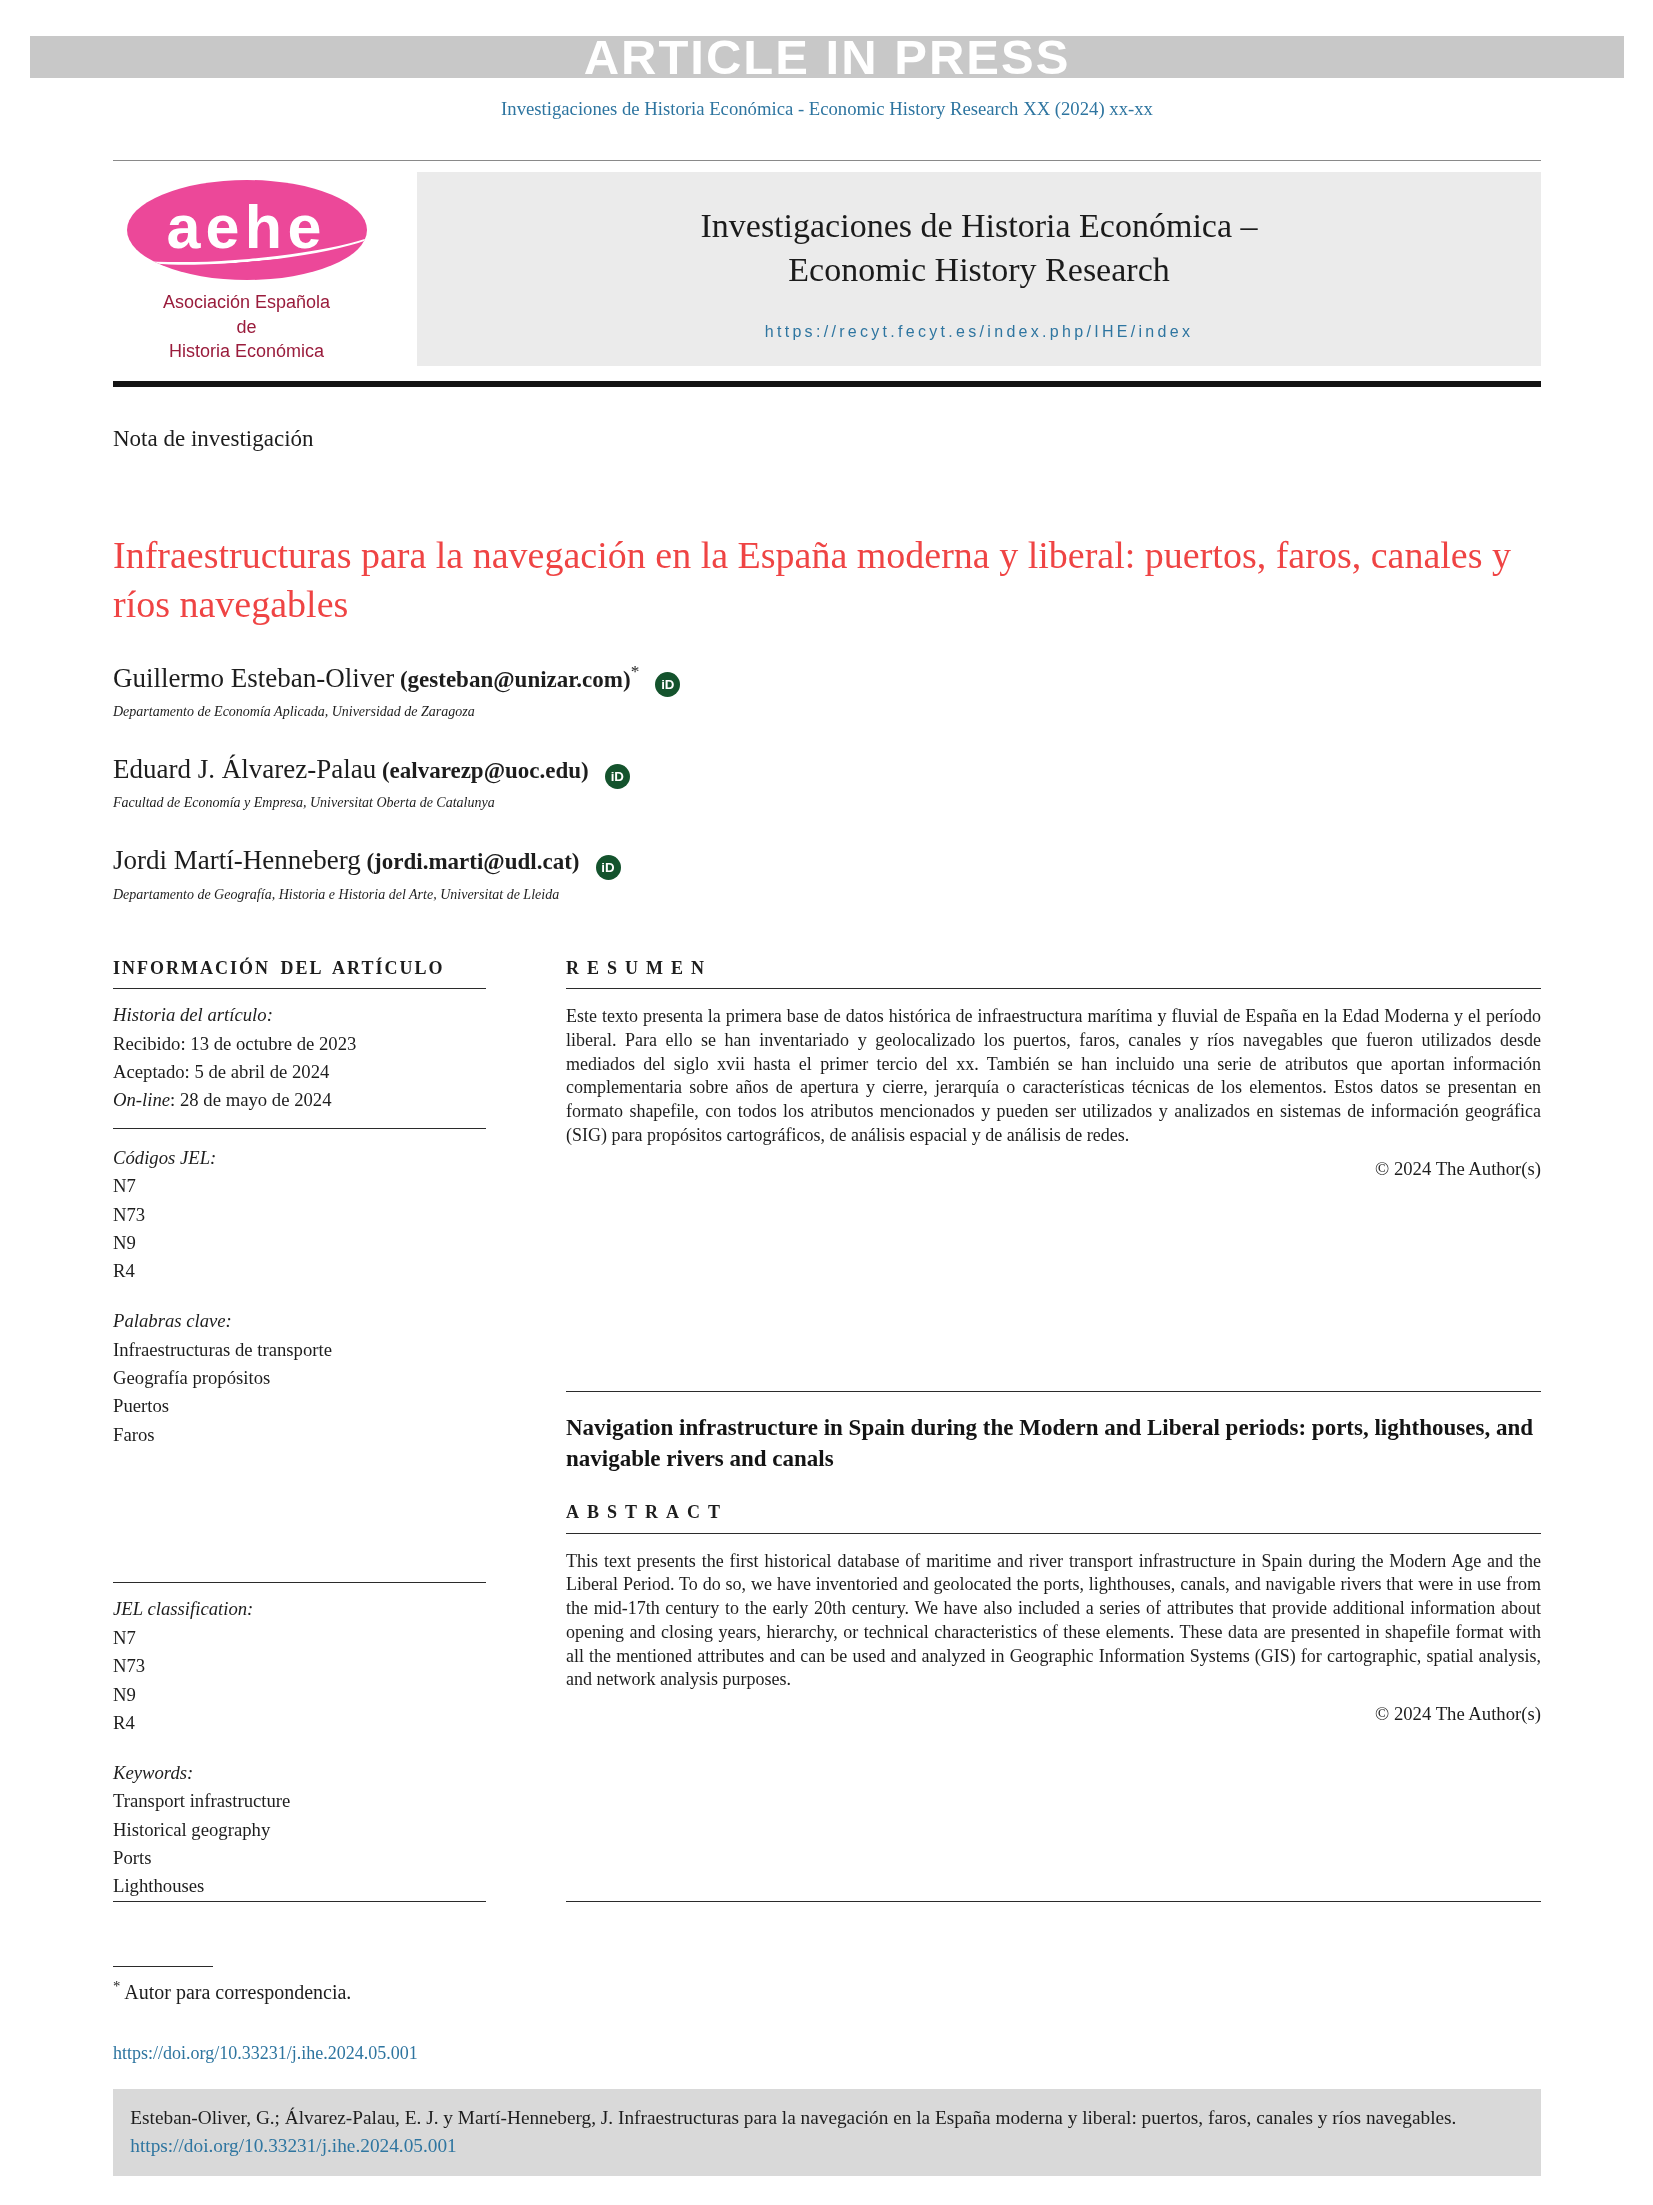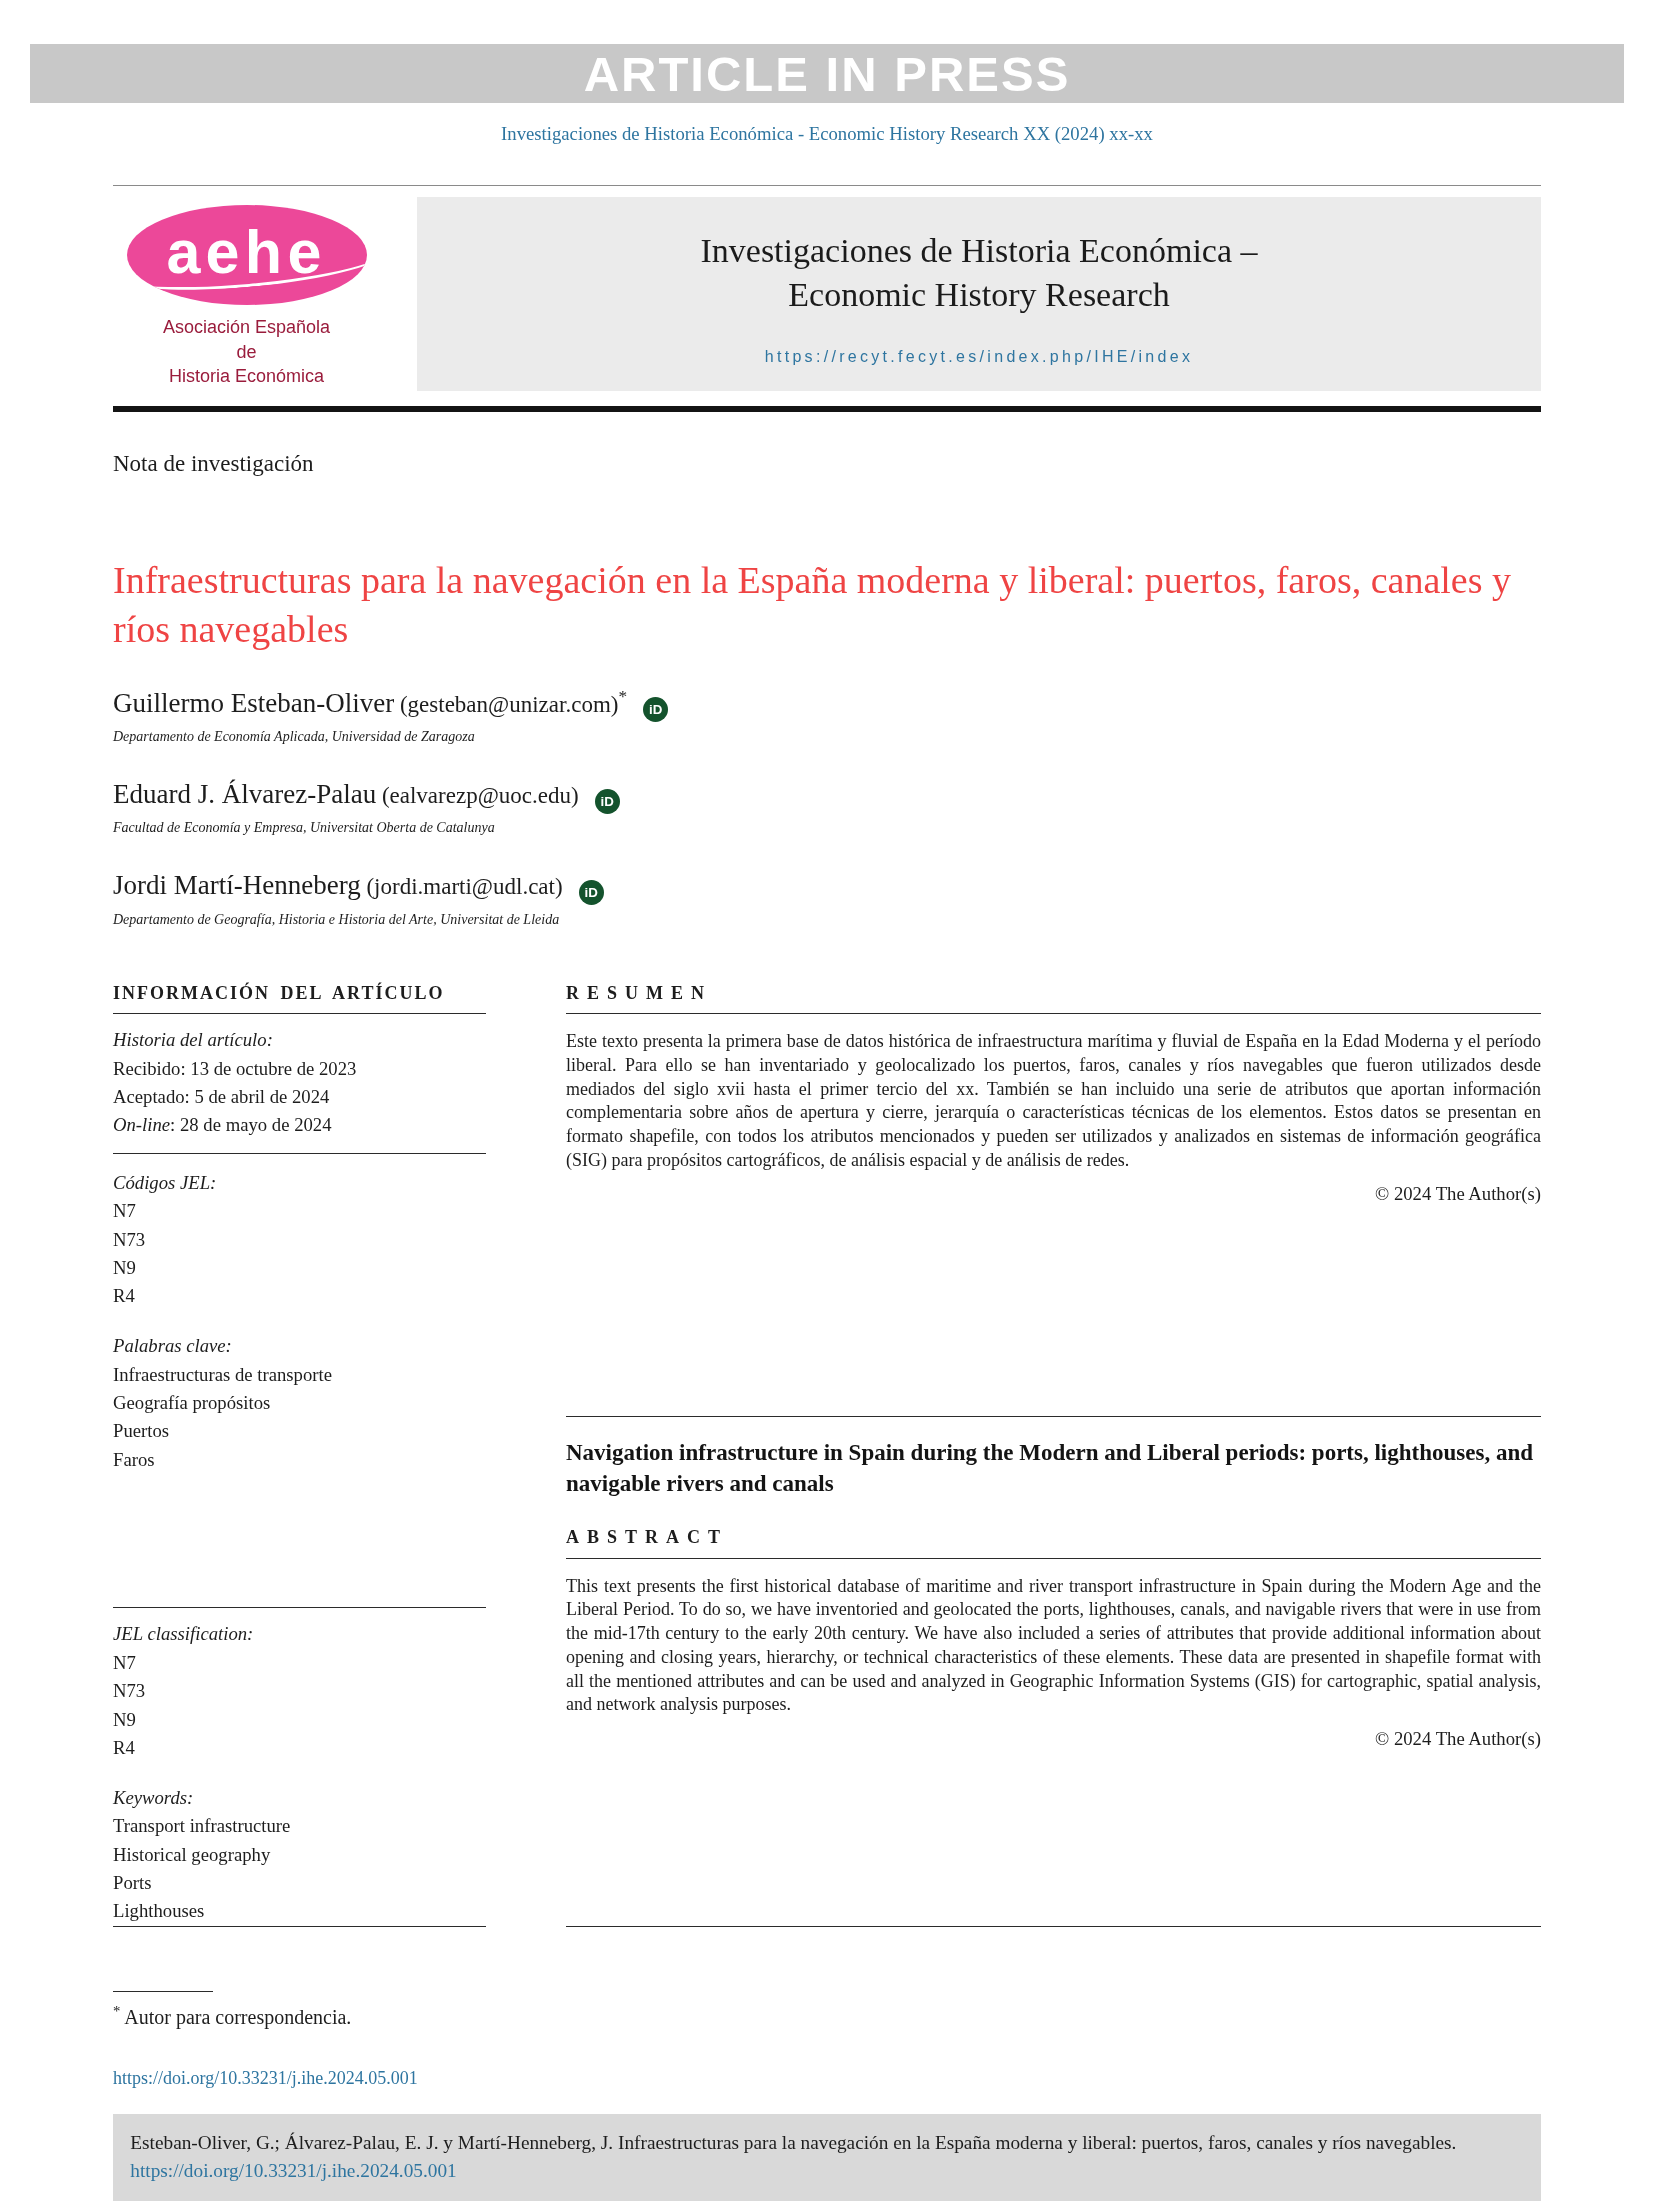"ARTICLE IN PRESS" .banner { height: 59px -> 42px; margin: 16px 30px -> 8px 30px }
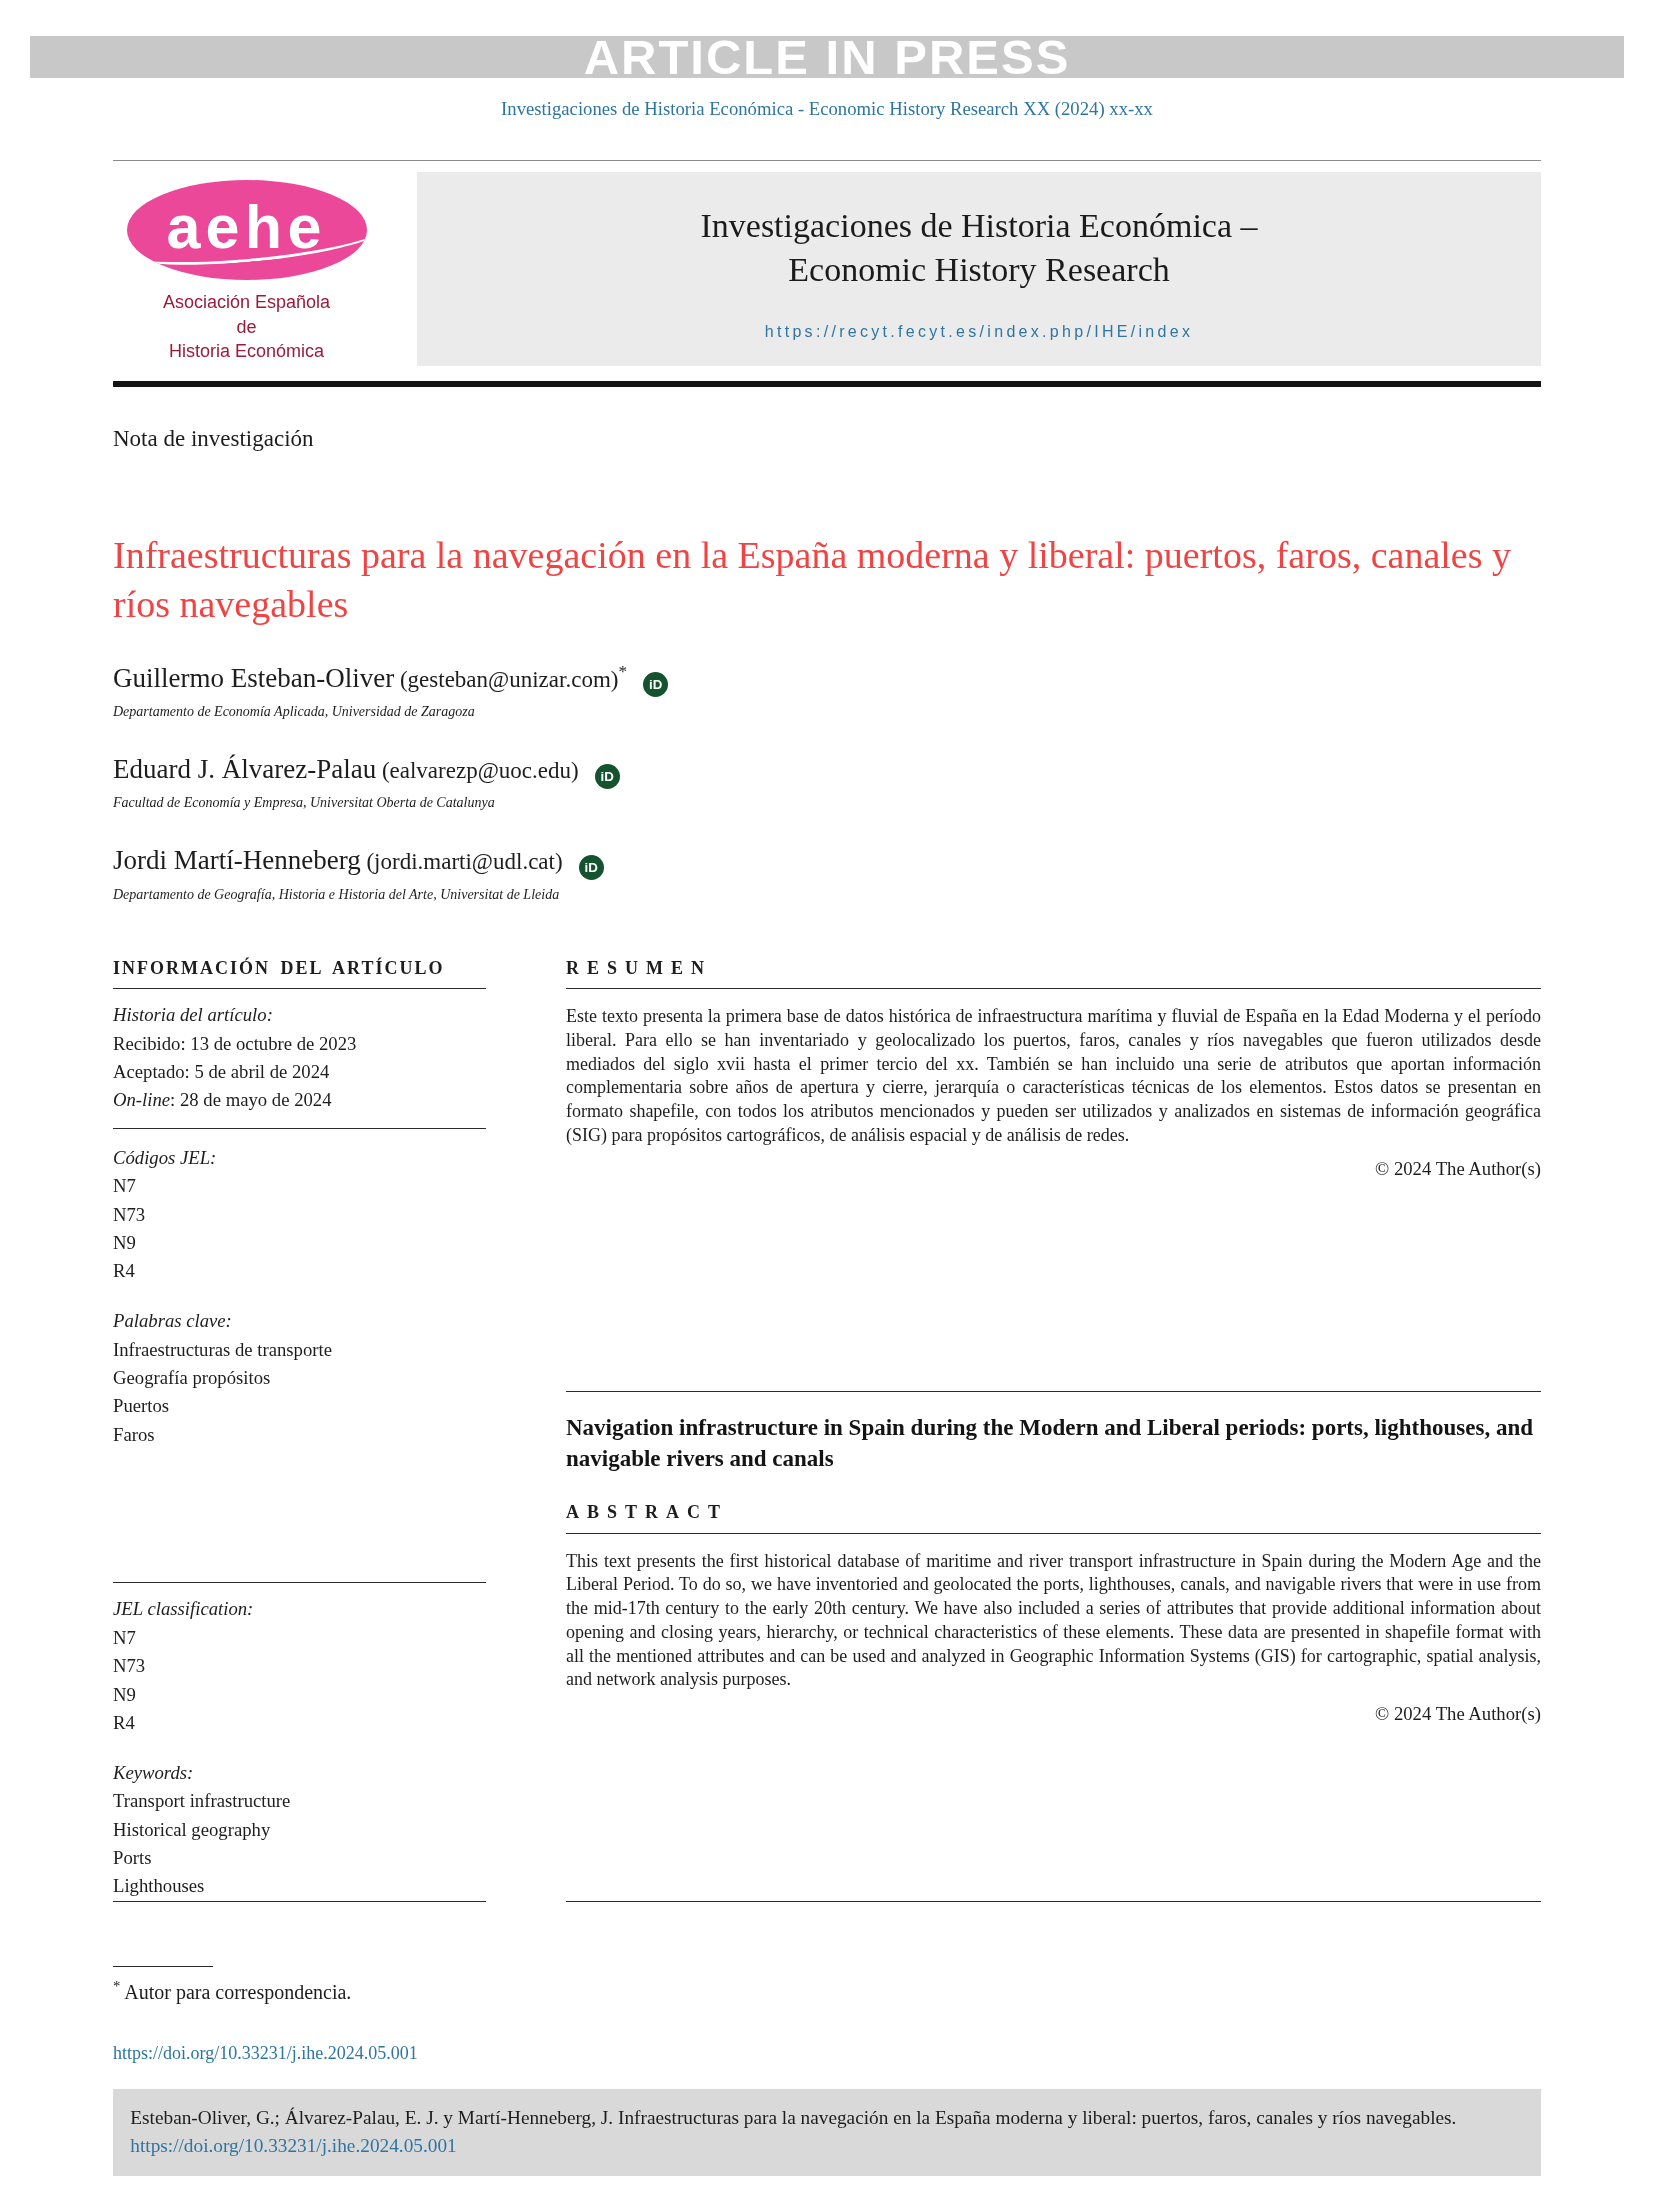"(gesteban@unizar.com)" .author-email { font-weight: none -> bold }
